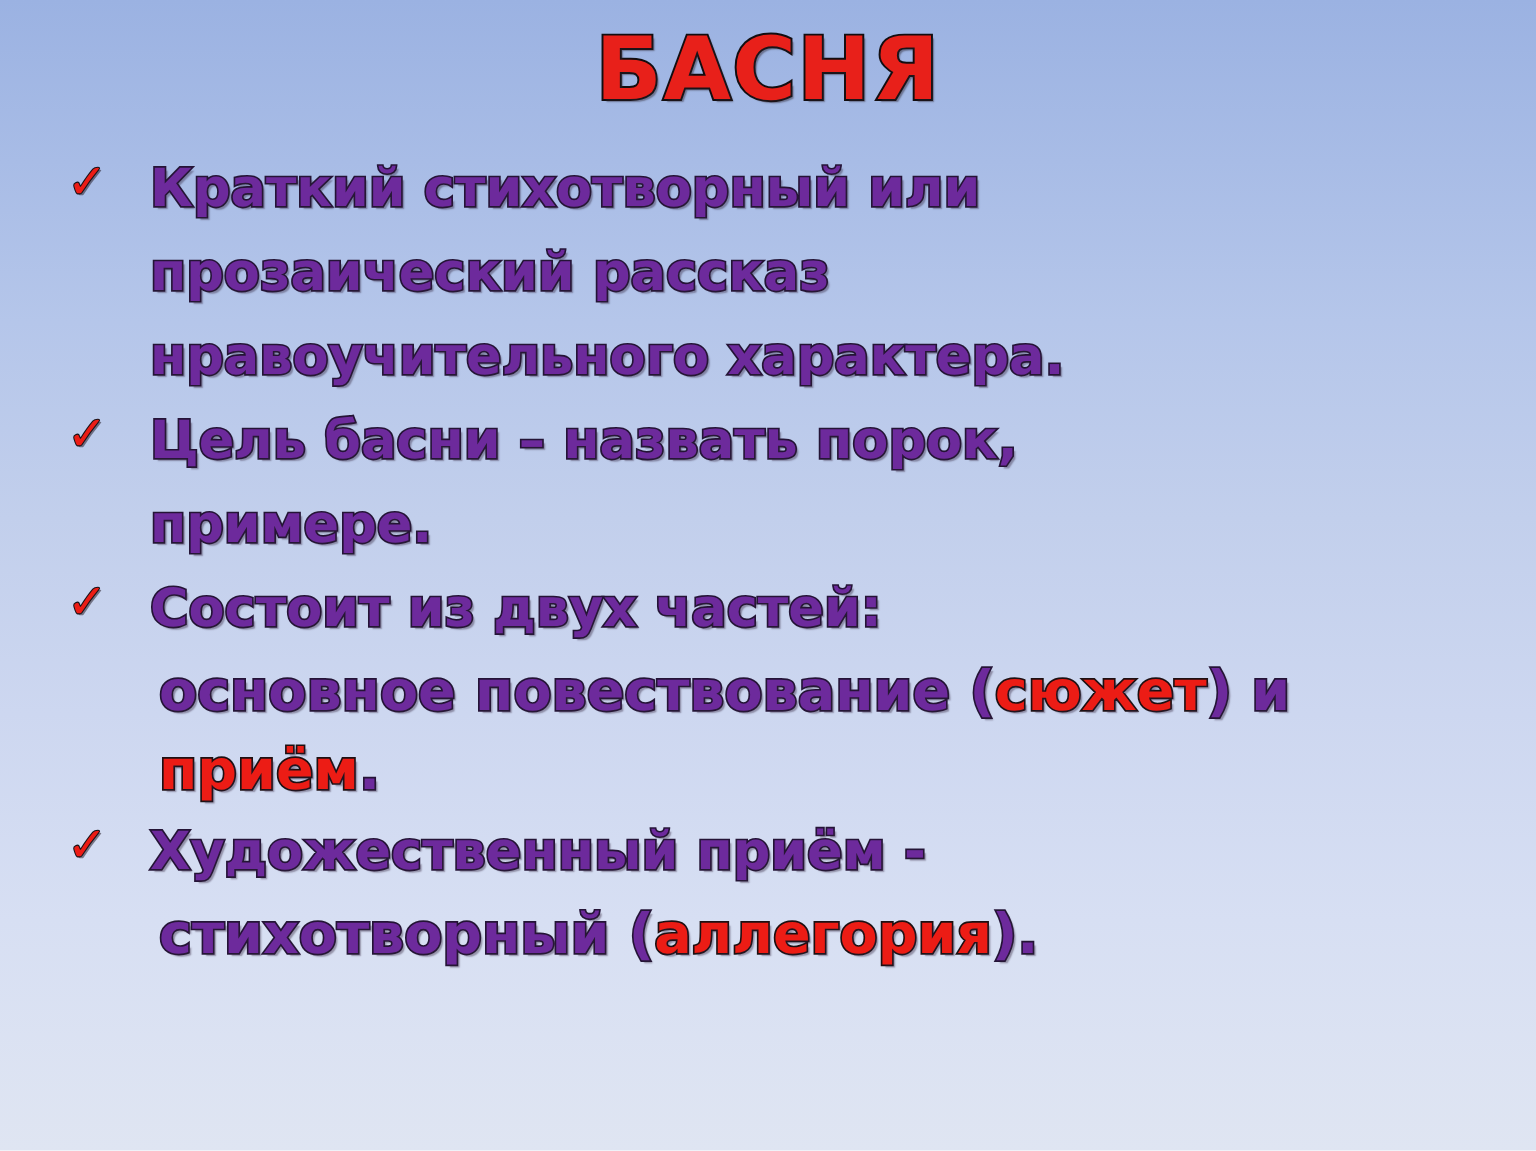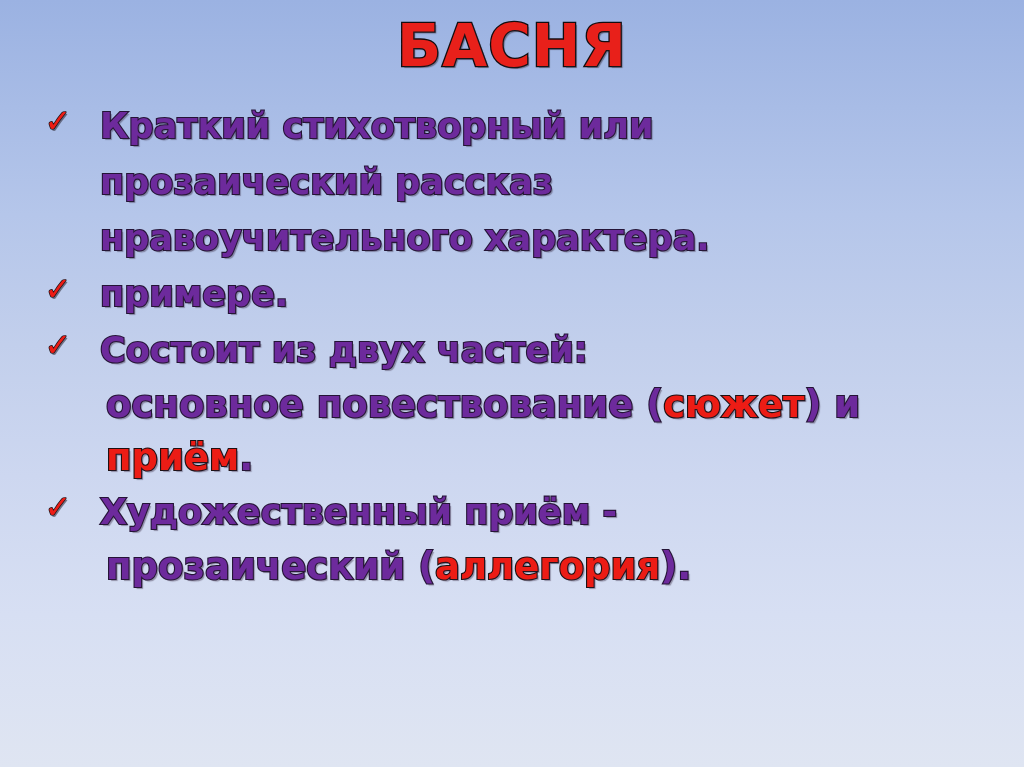"Цель басни – назвать порок," div.line { html: none -> <div><span>Цель басни – назвать порок,</span></div> }
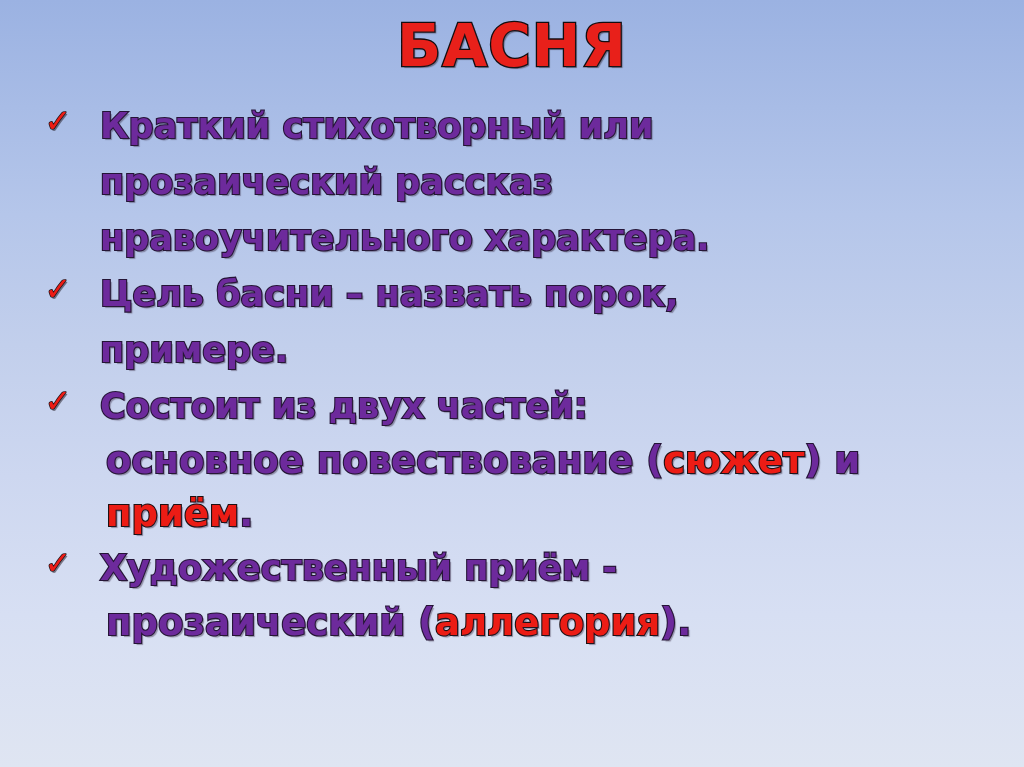"прозаический (" span { text: прозаический -> стихотворный }
